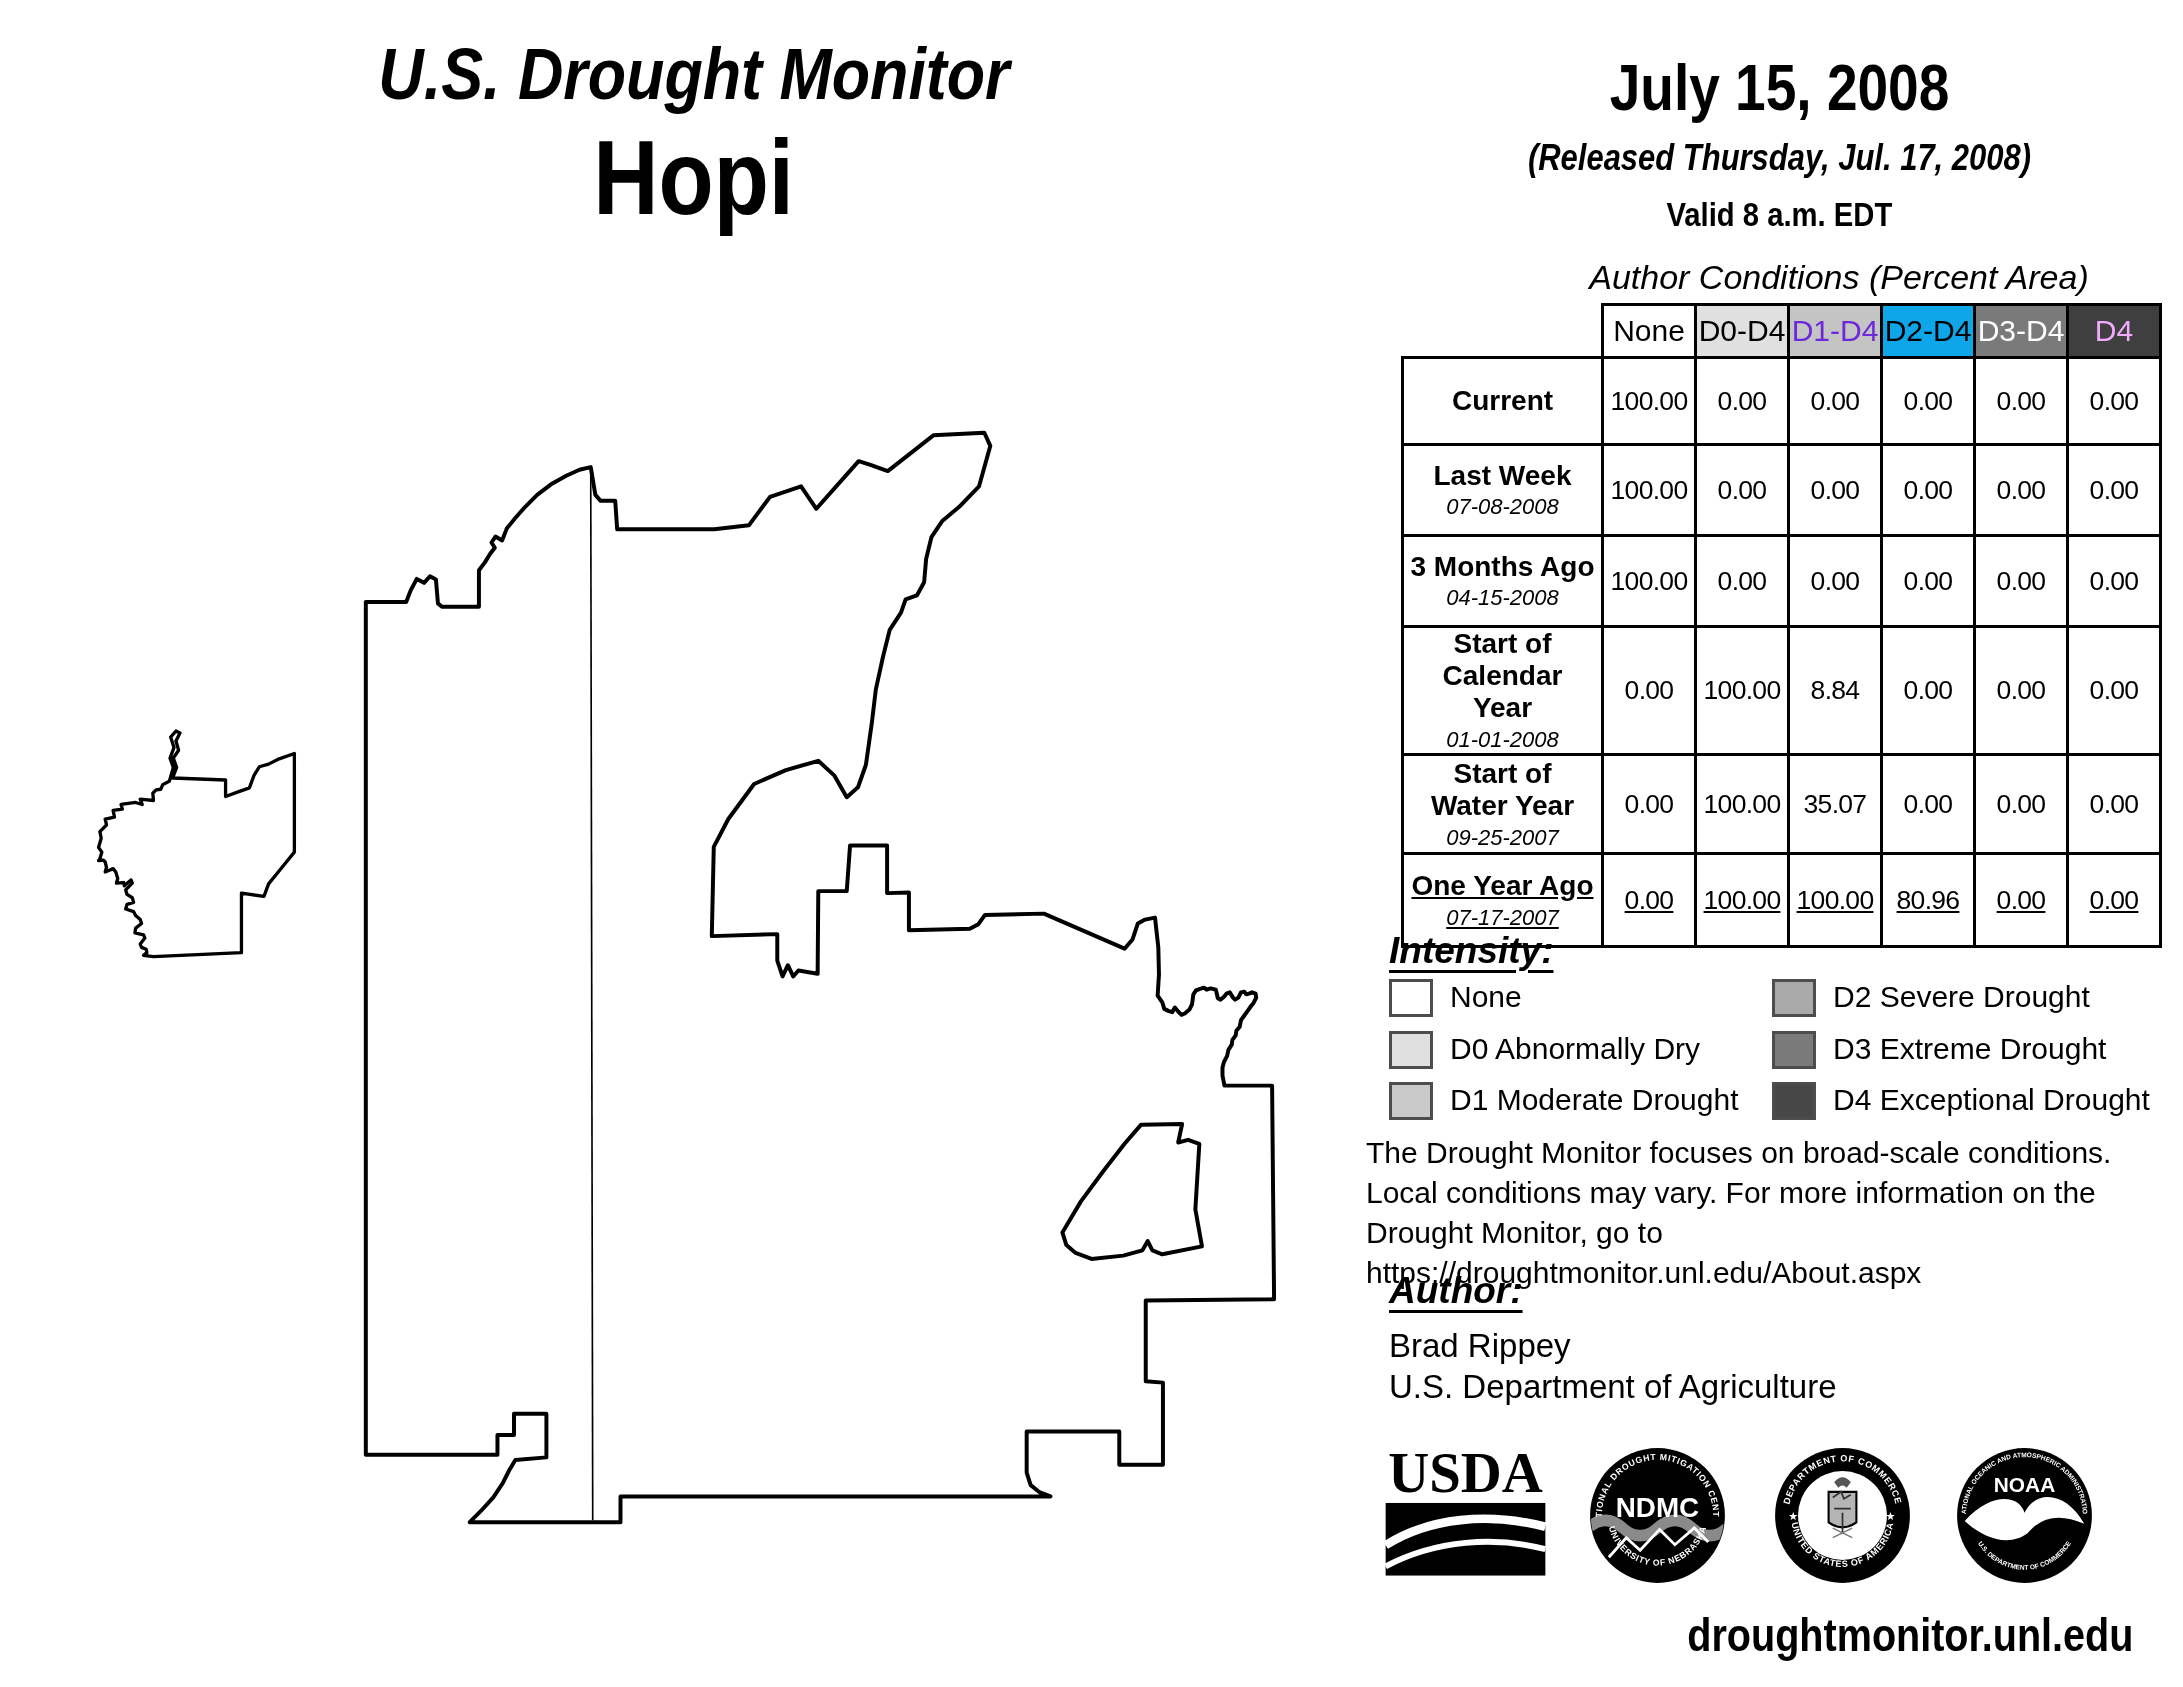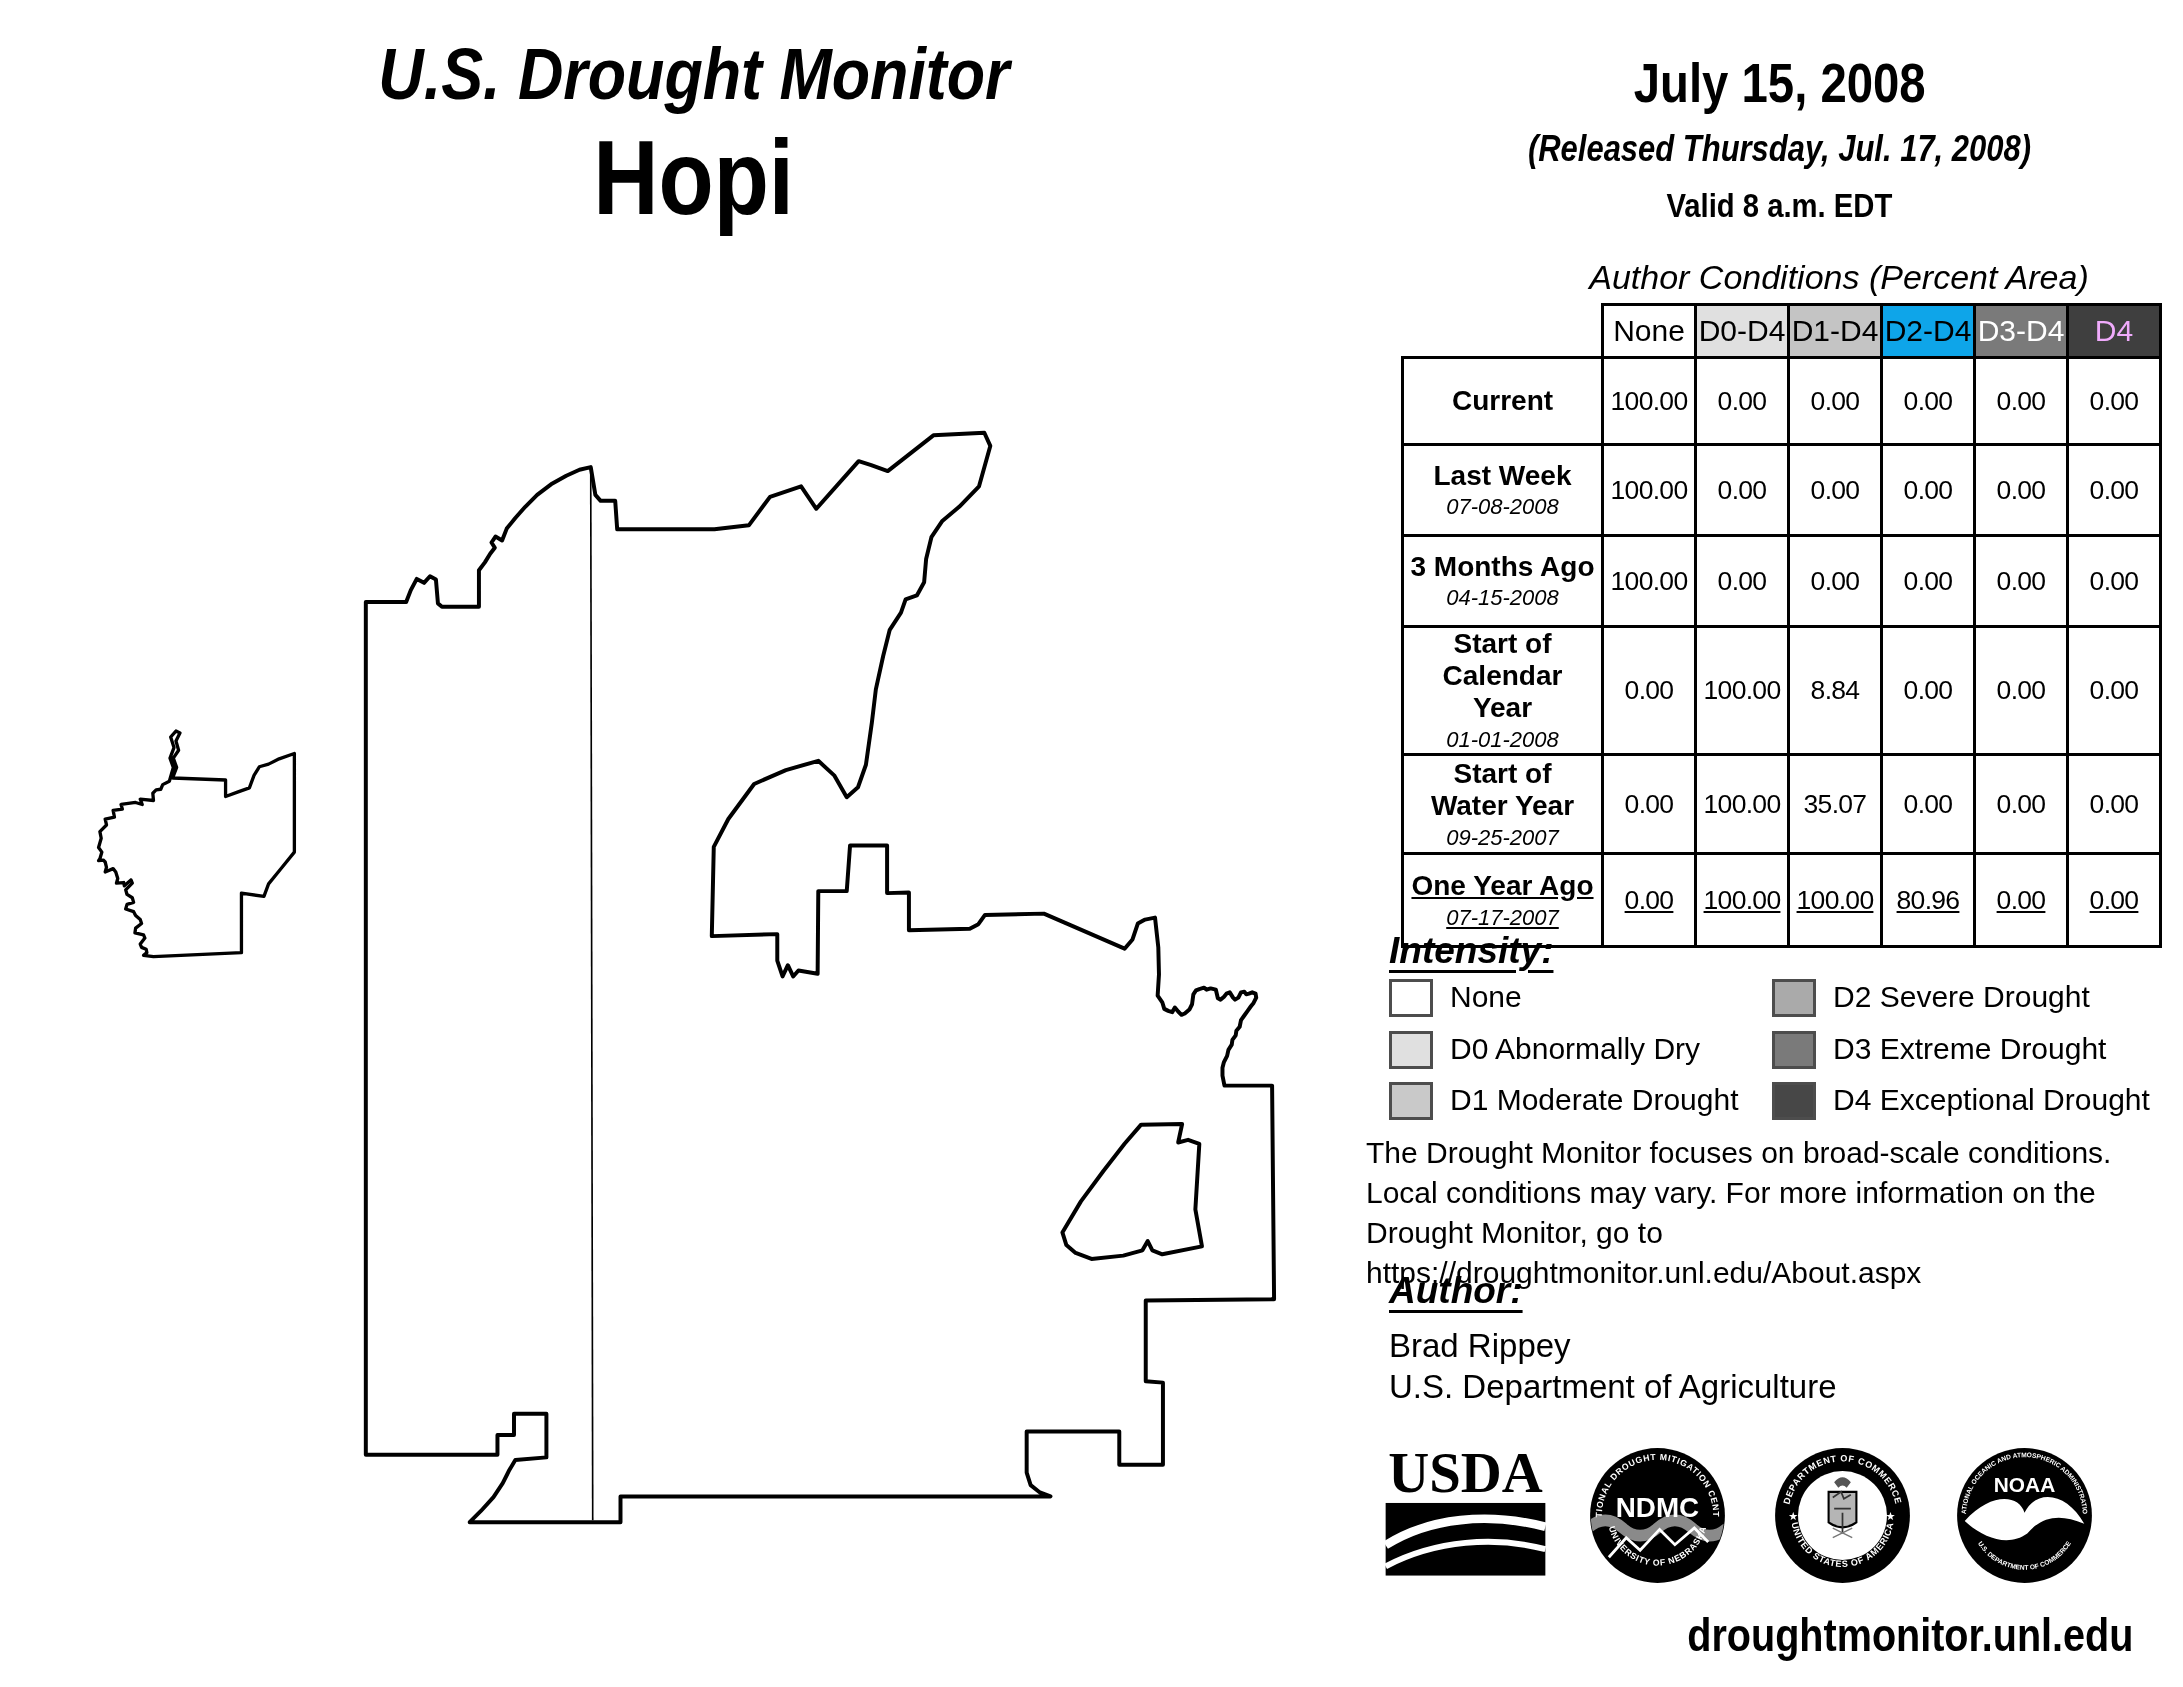"July 15, 2008" #date-main { font-size: 55px -> 64px }
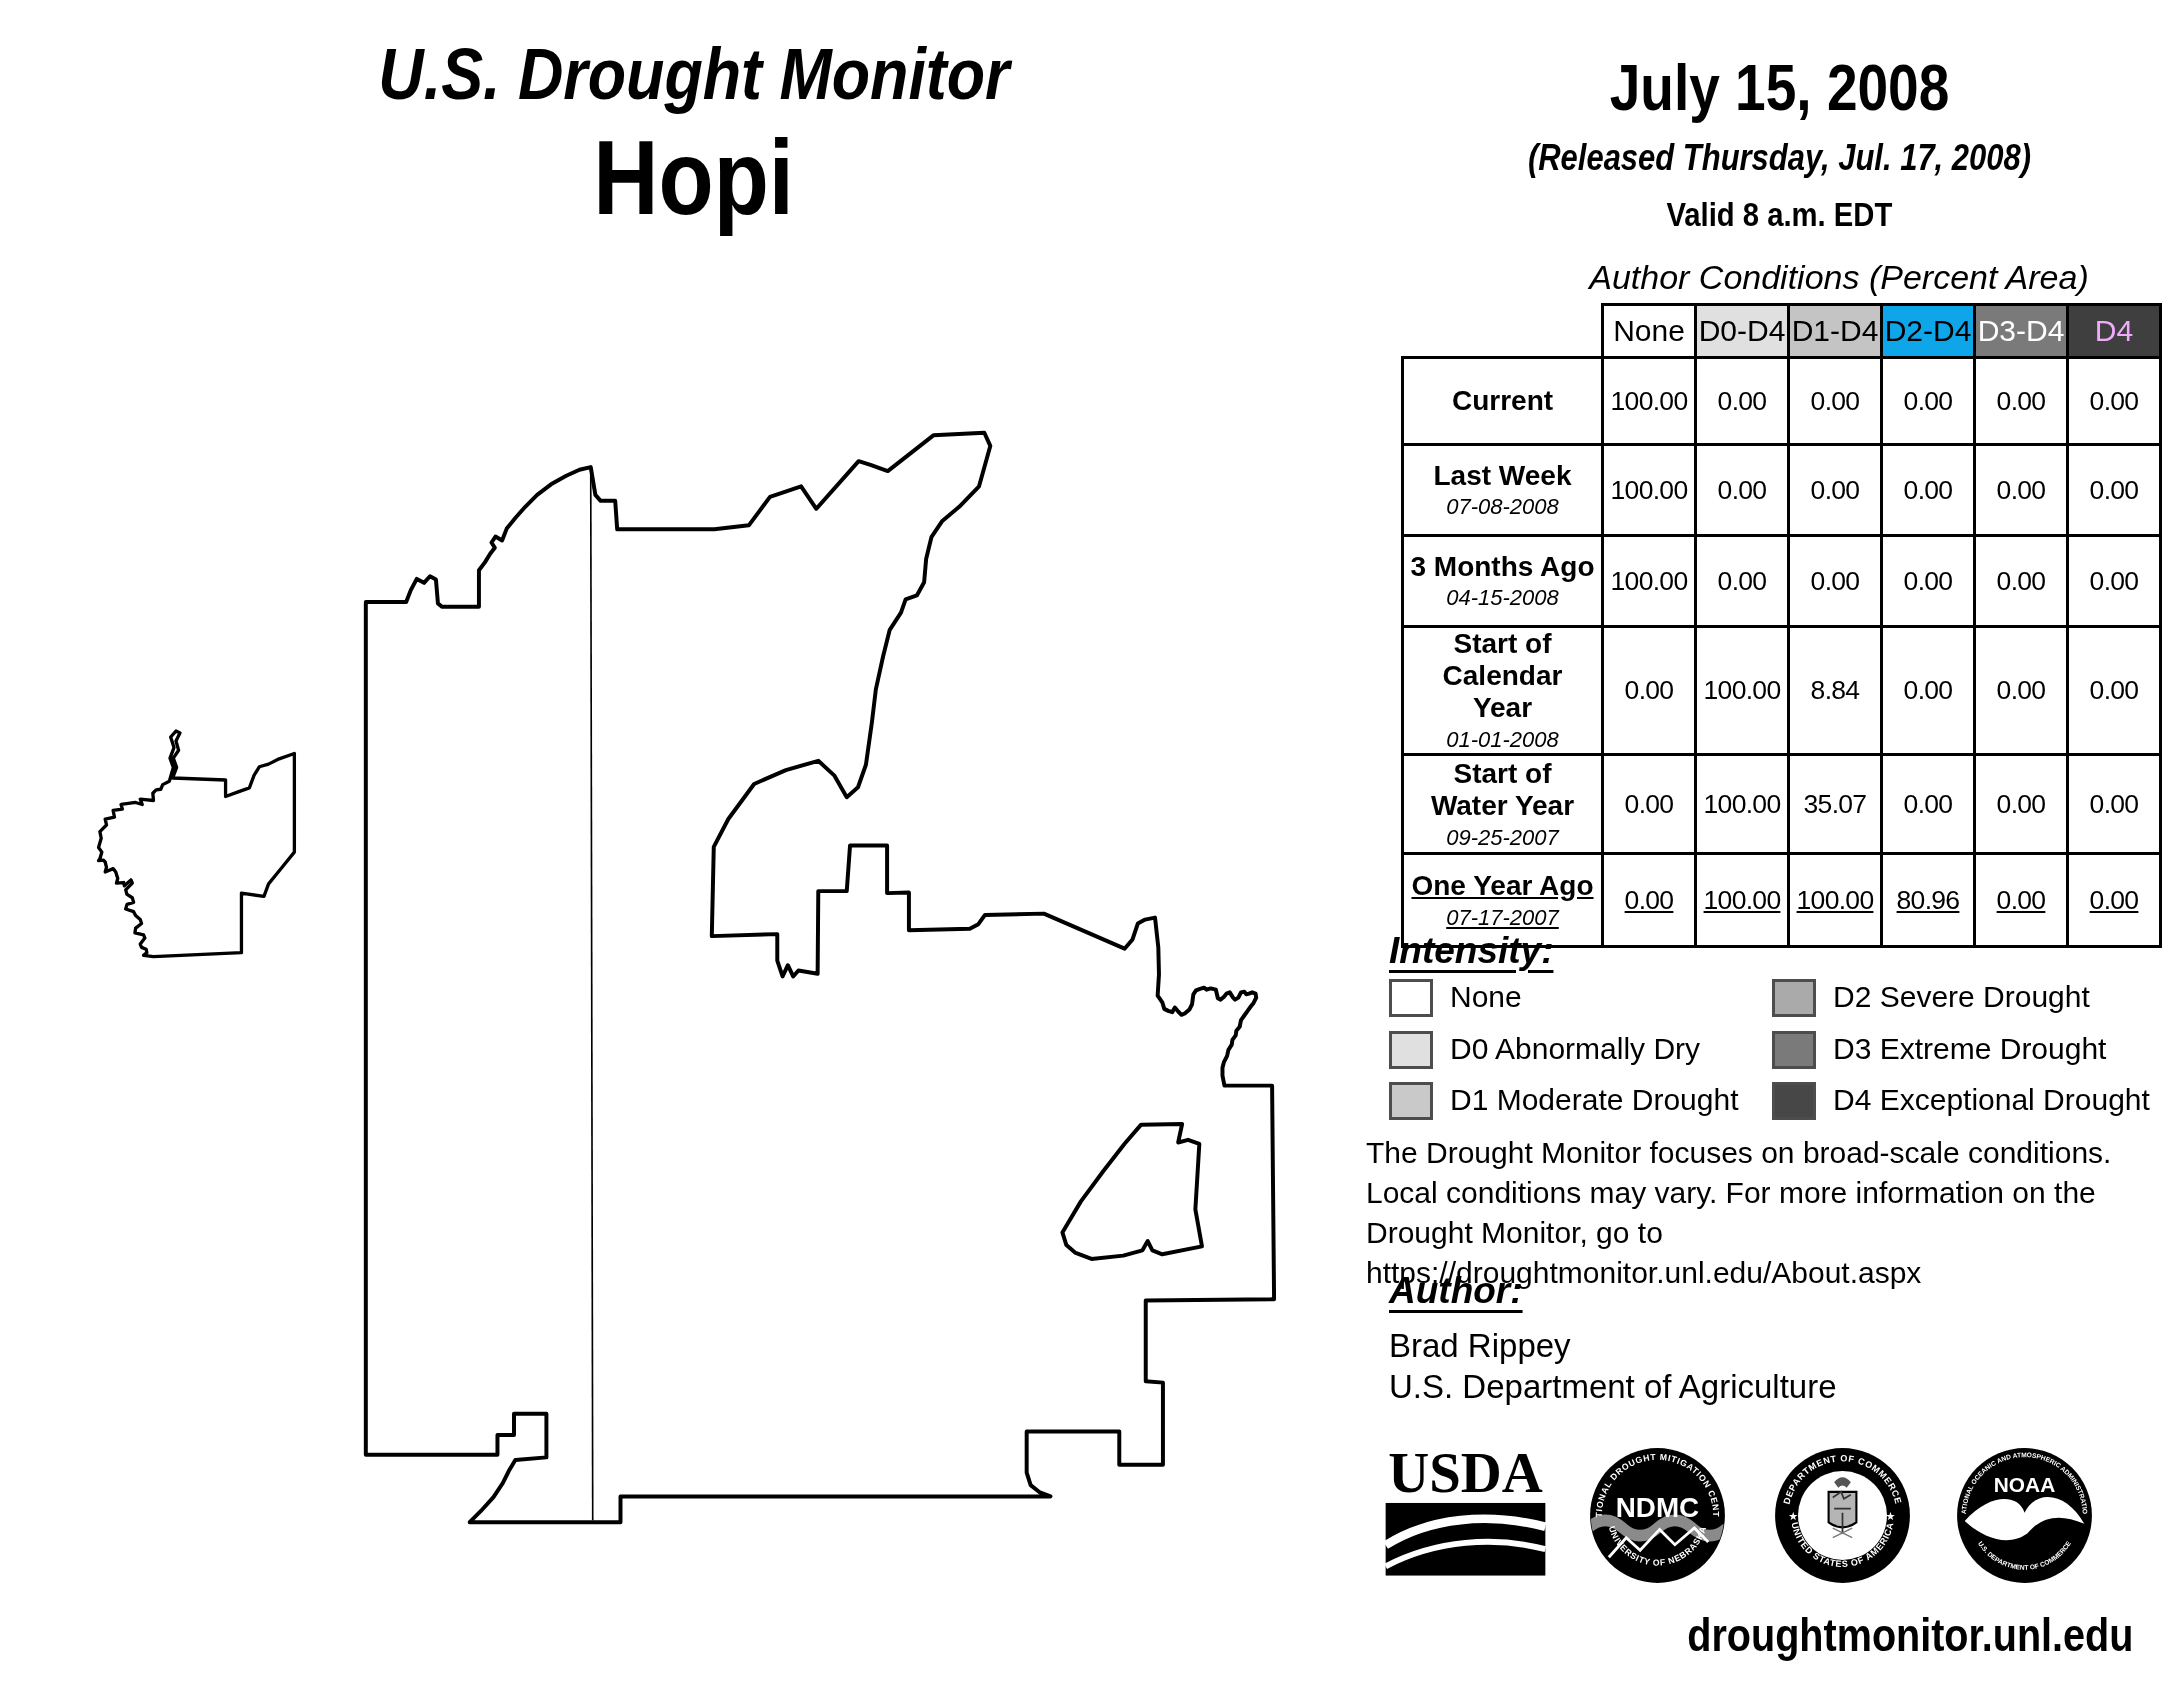"D1-D4" .hc2 { color: #000000 -> #6d28d9 }
